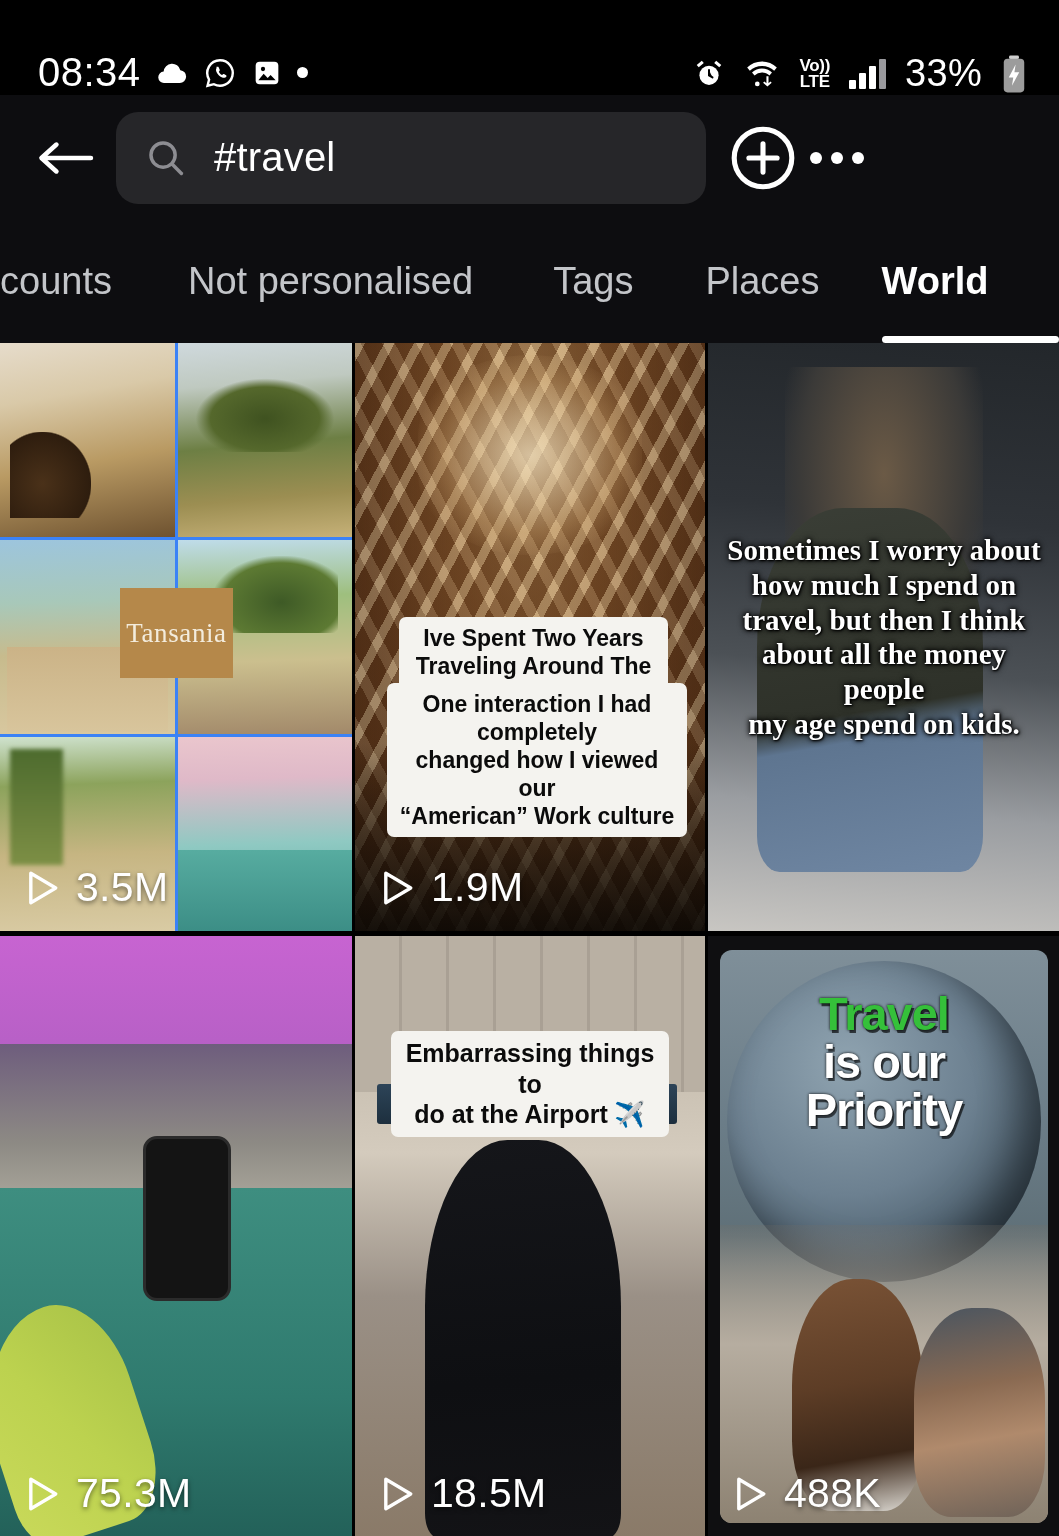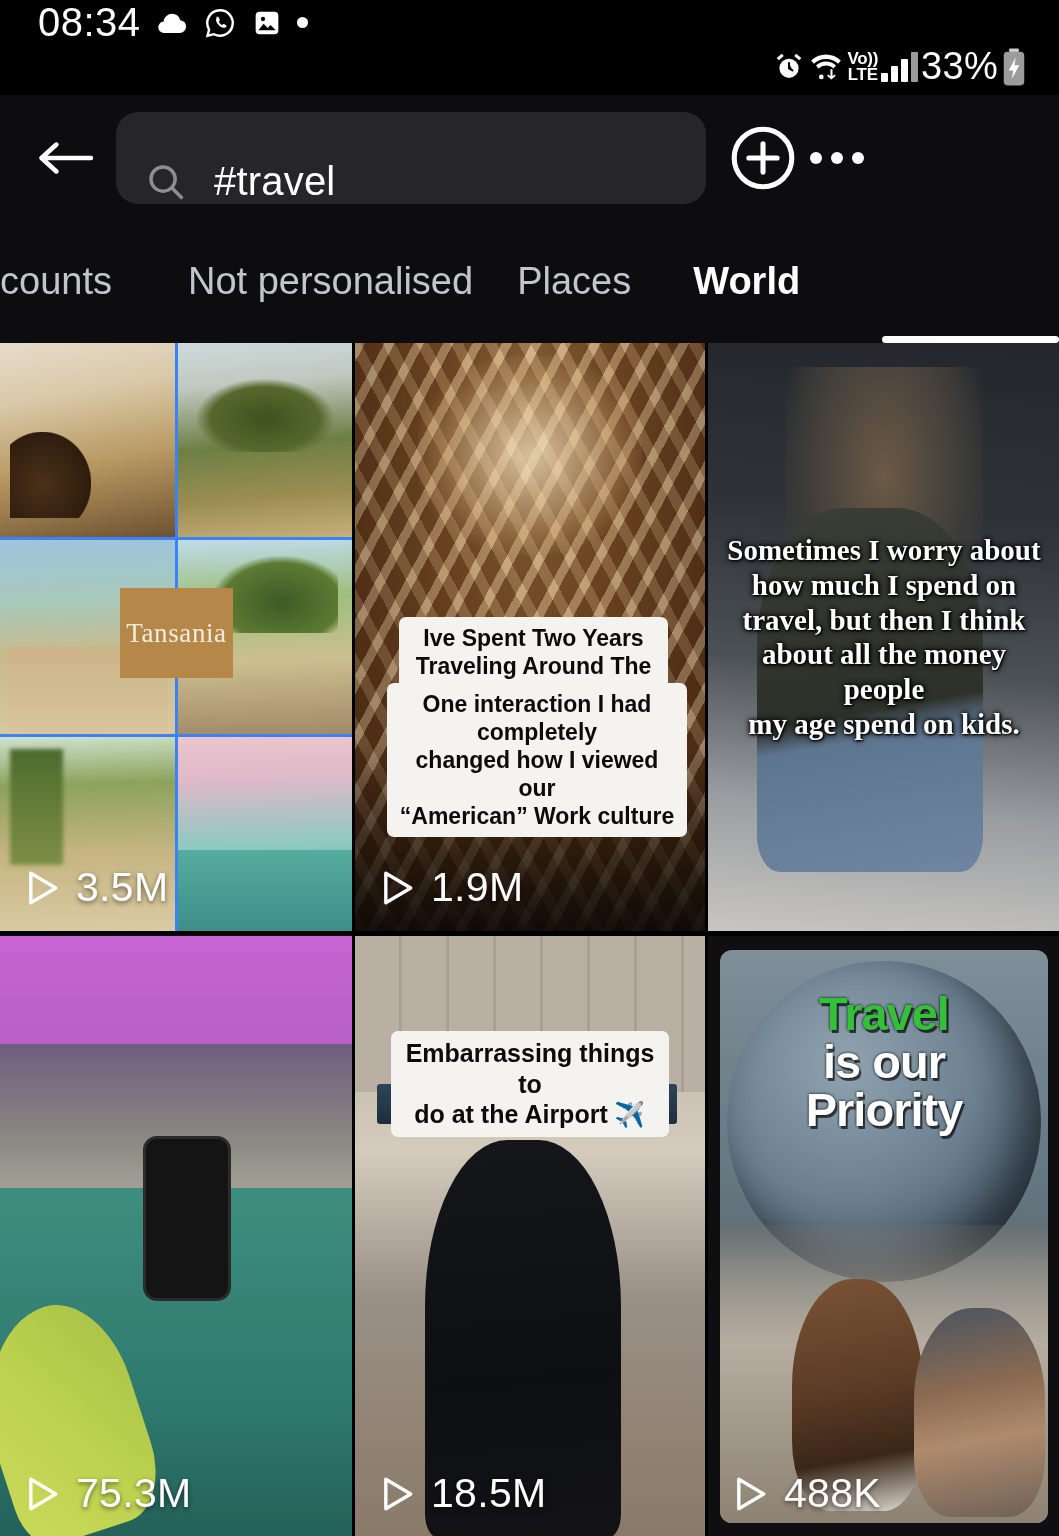"08:34" .statusbar { align-items: flex-start -> flex-end; flex-direction: column -> none }
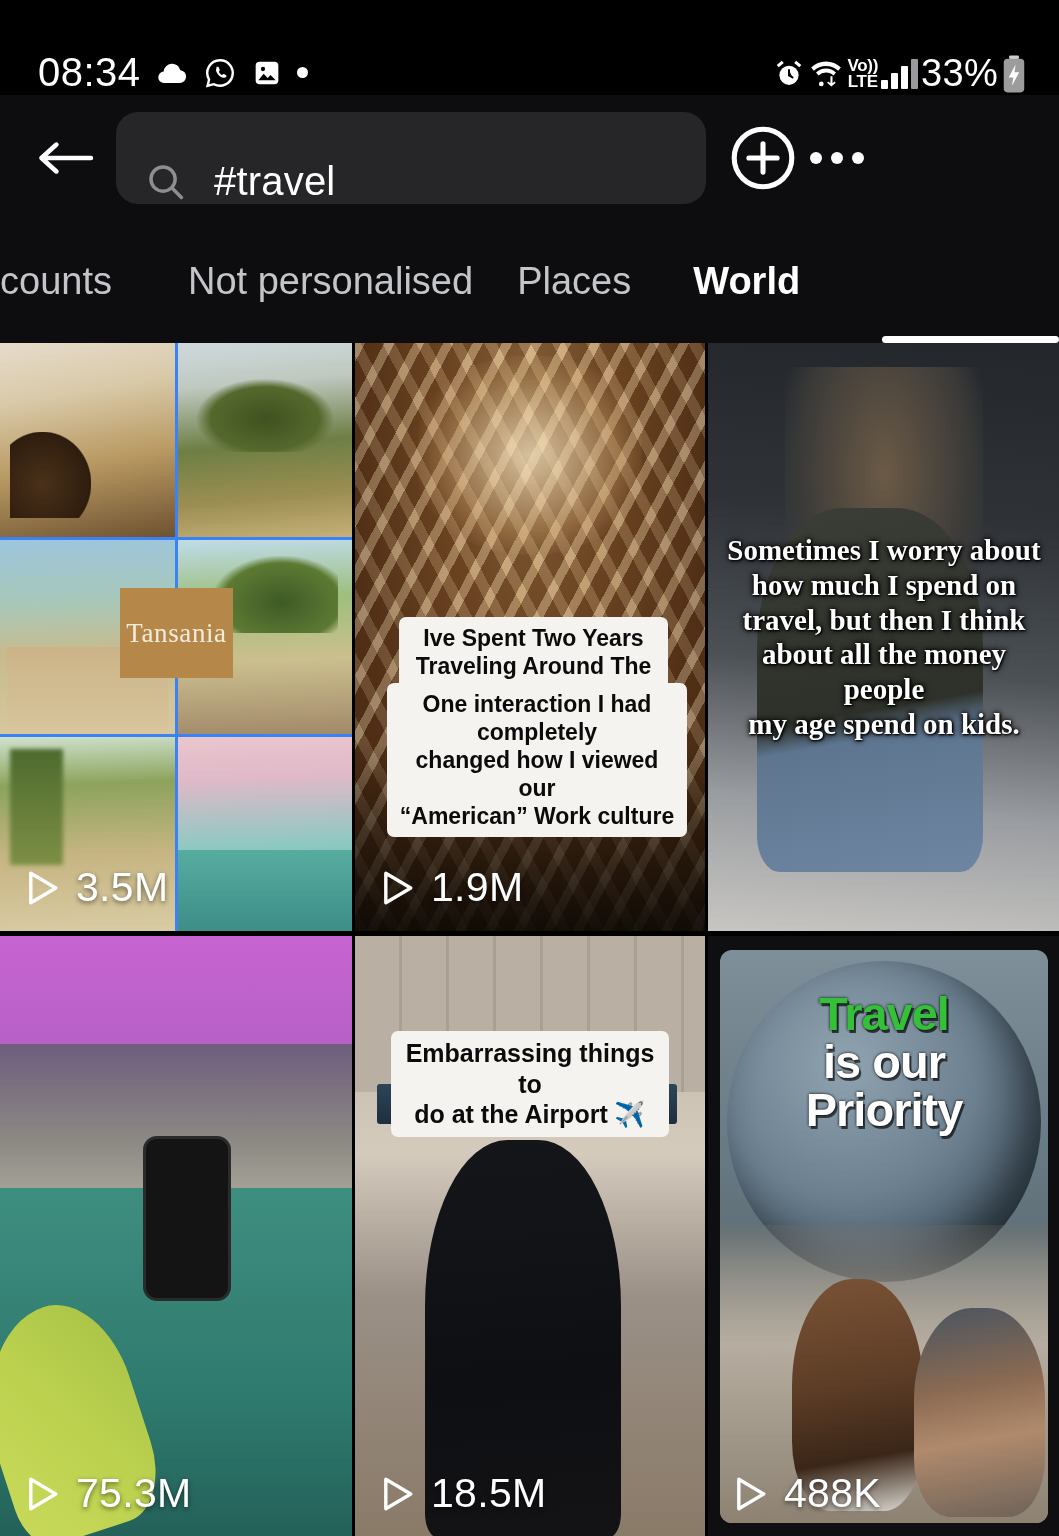"Vo))" .sb-right { gap: 3px -> 19px }
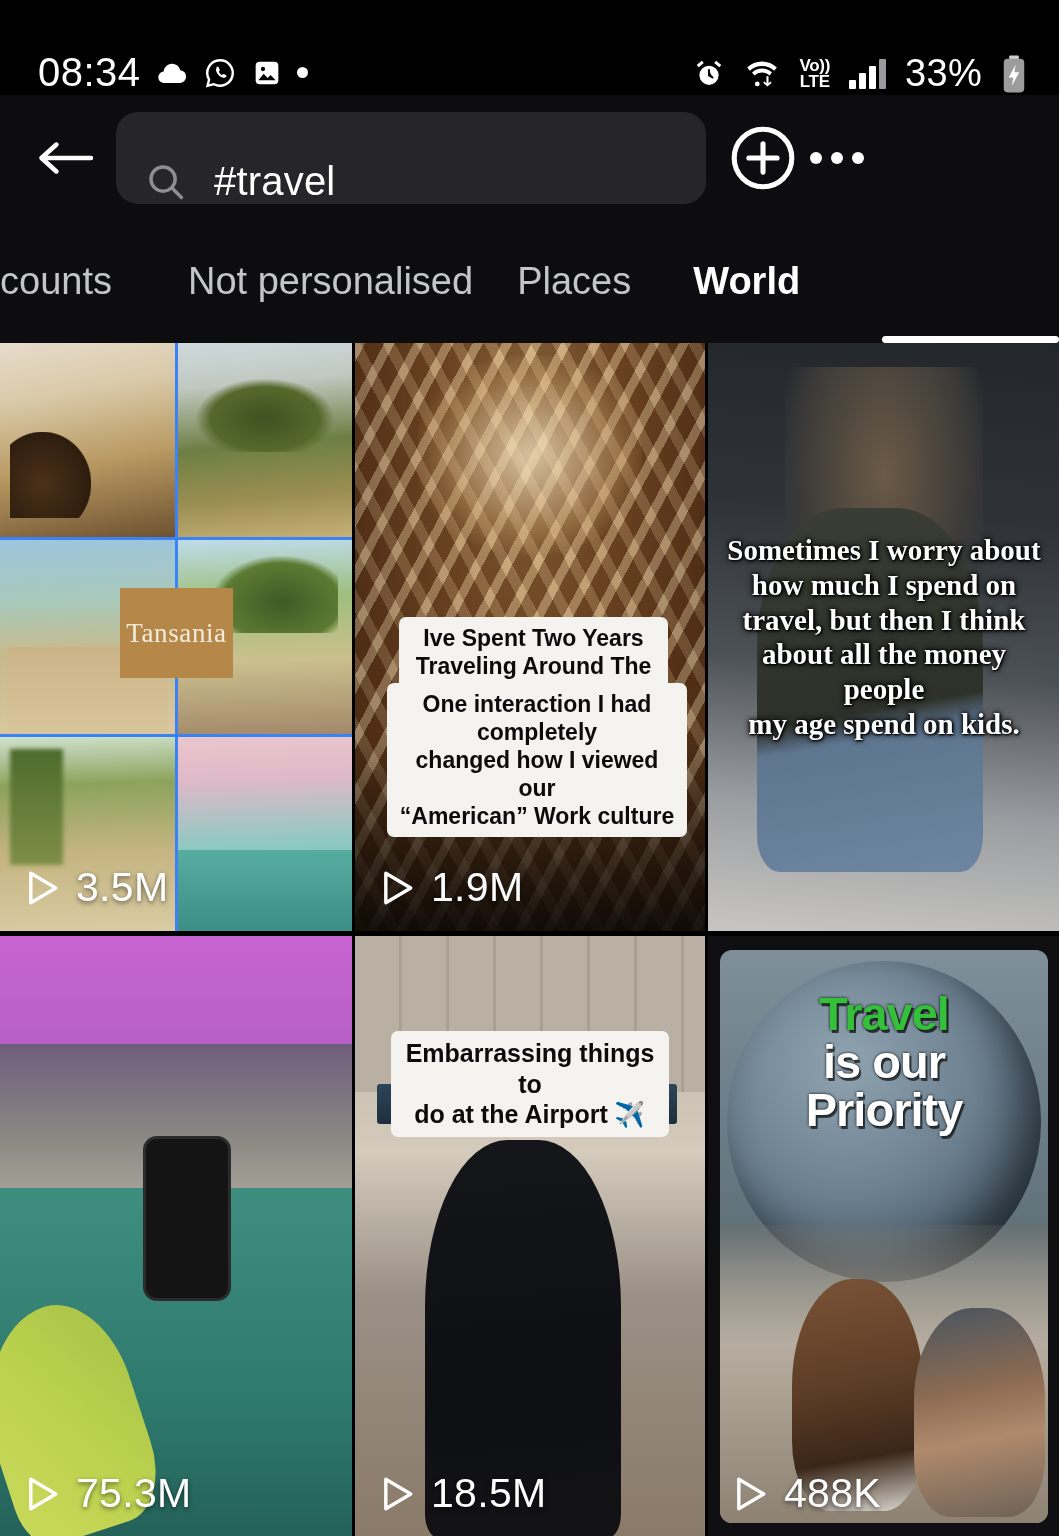"#travel" .searchbar { align-items: flex-end -> center }
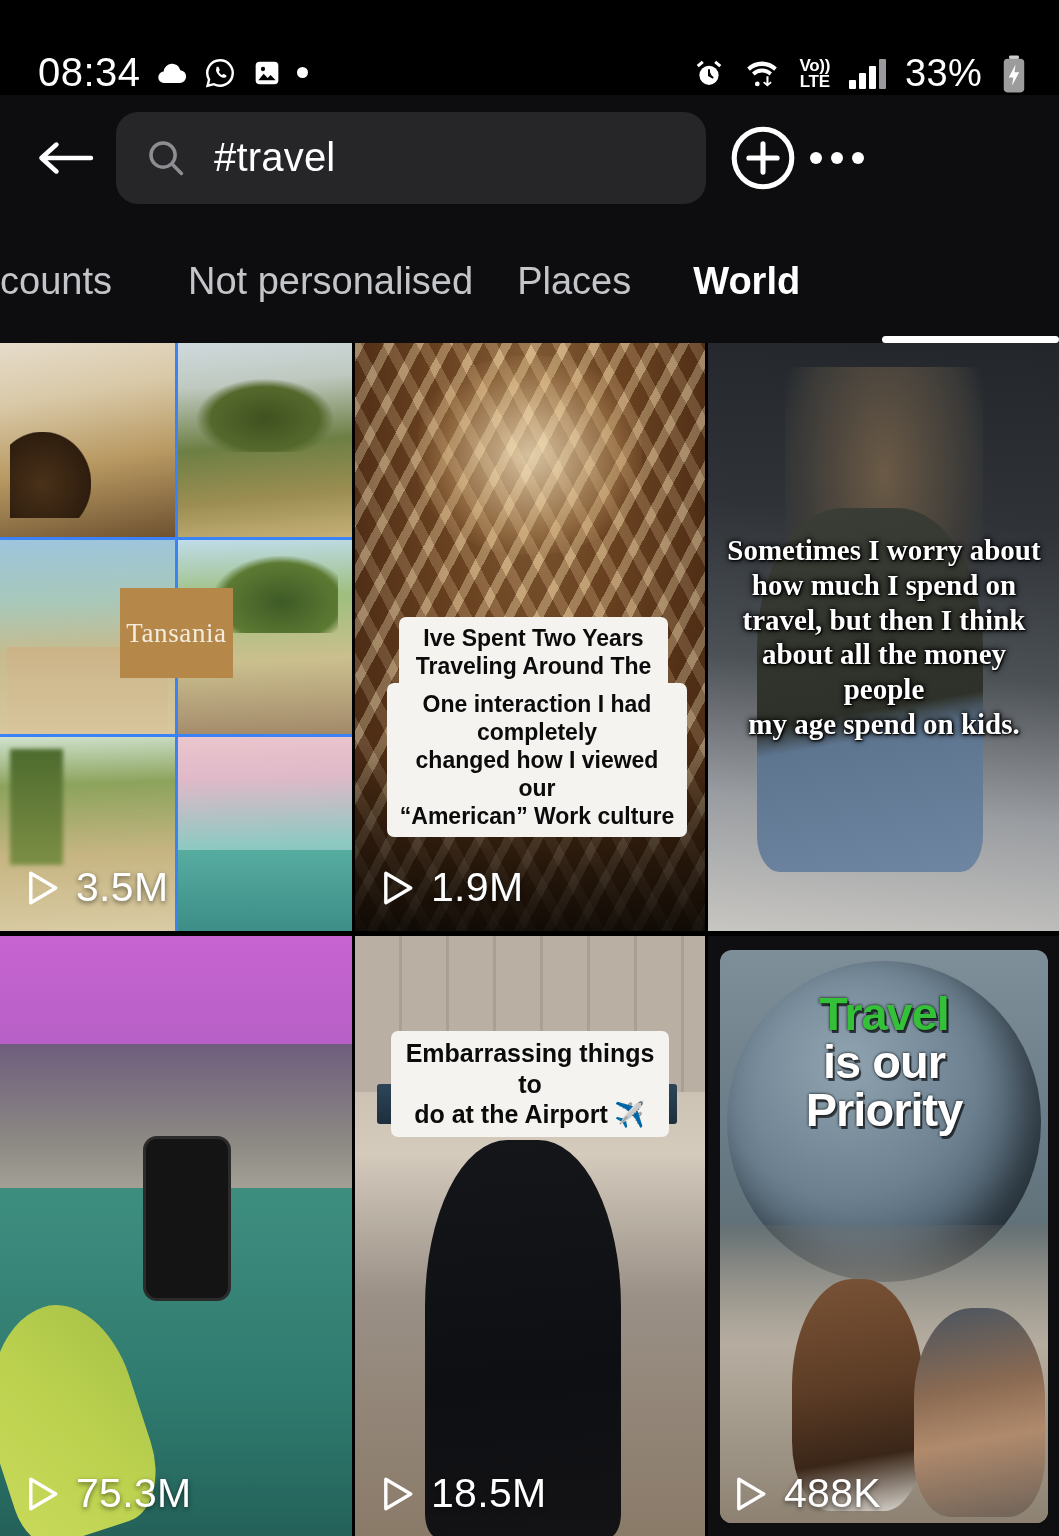"Tags" div.tab { html: none -> <div>Tags</div> }
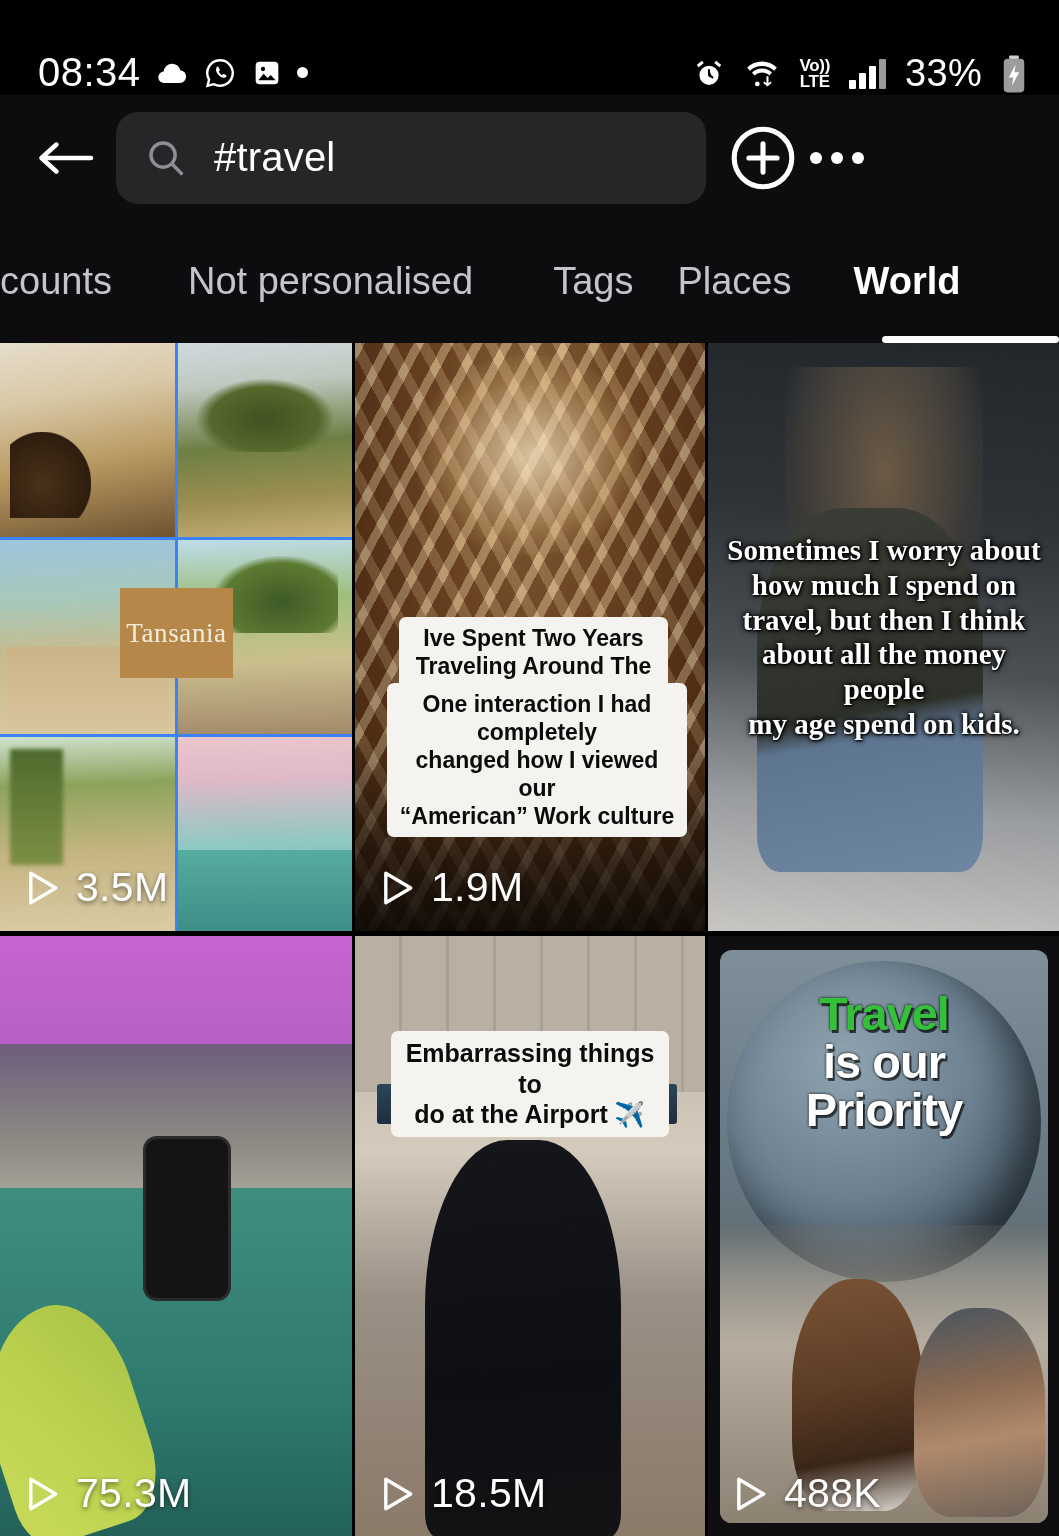"Places" div.tab { margin-left: 44px -> 72px }
